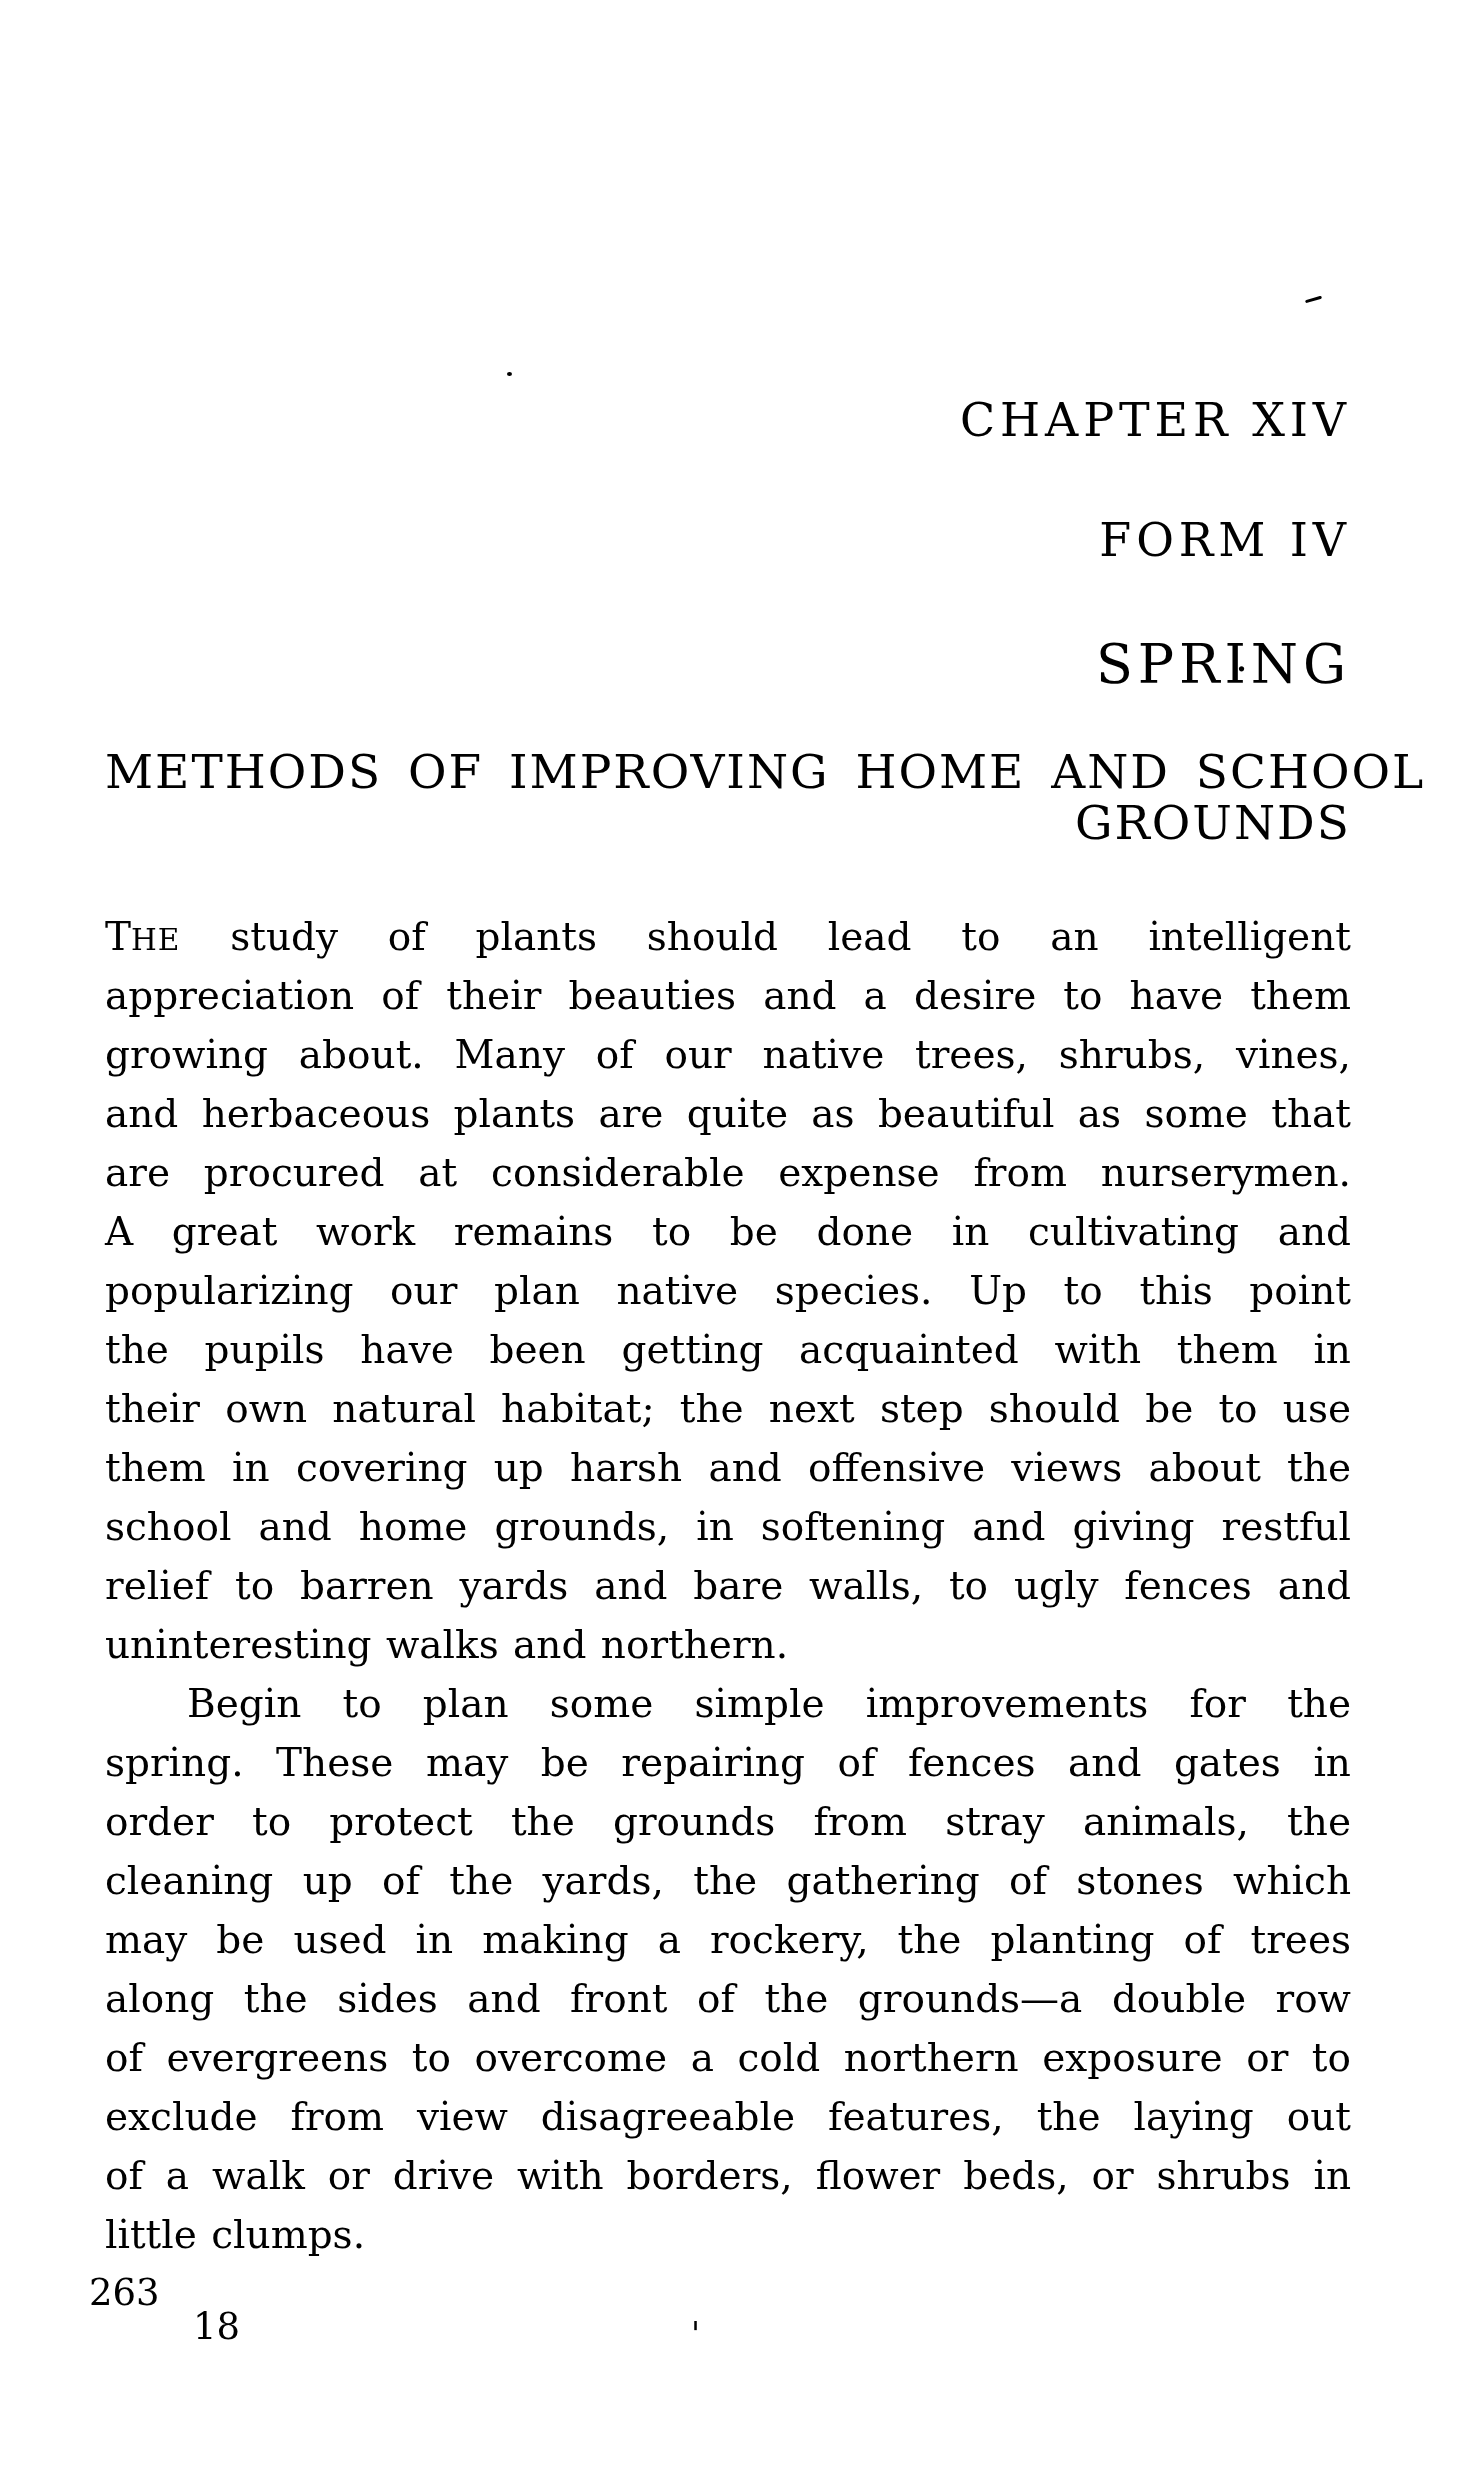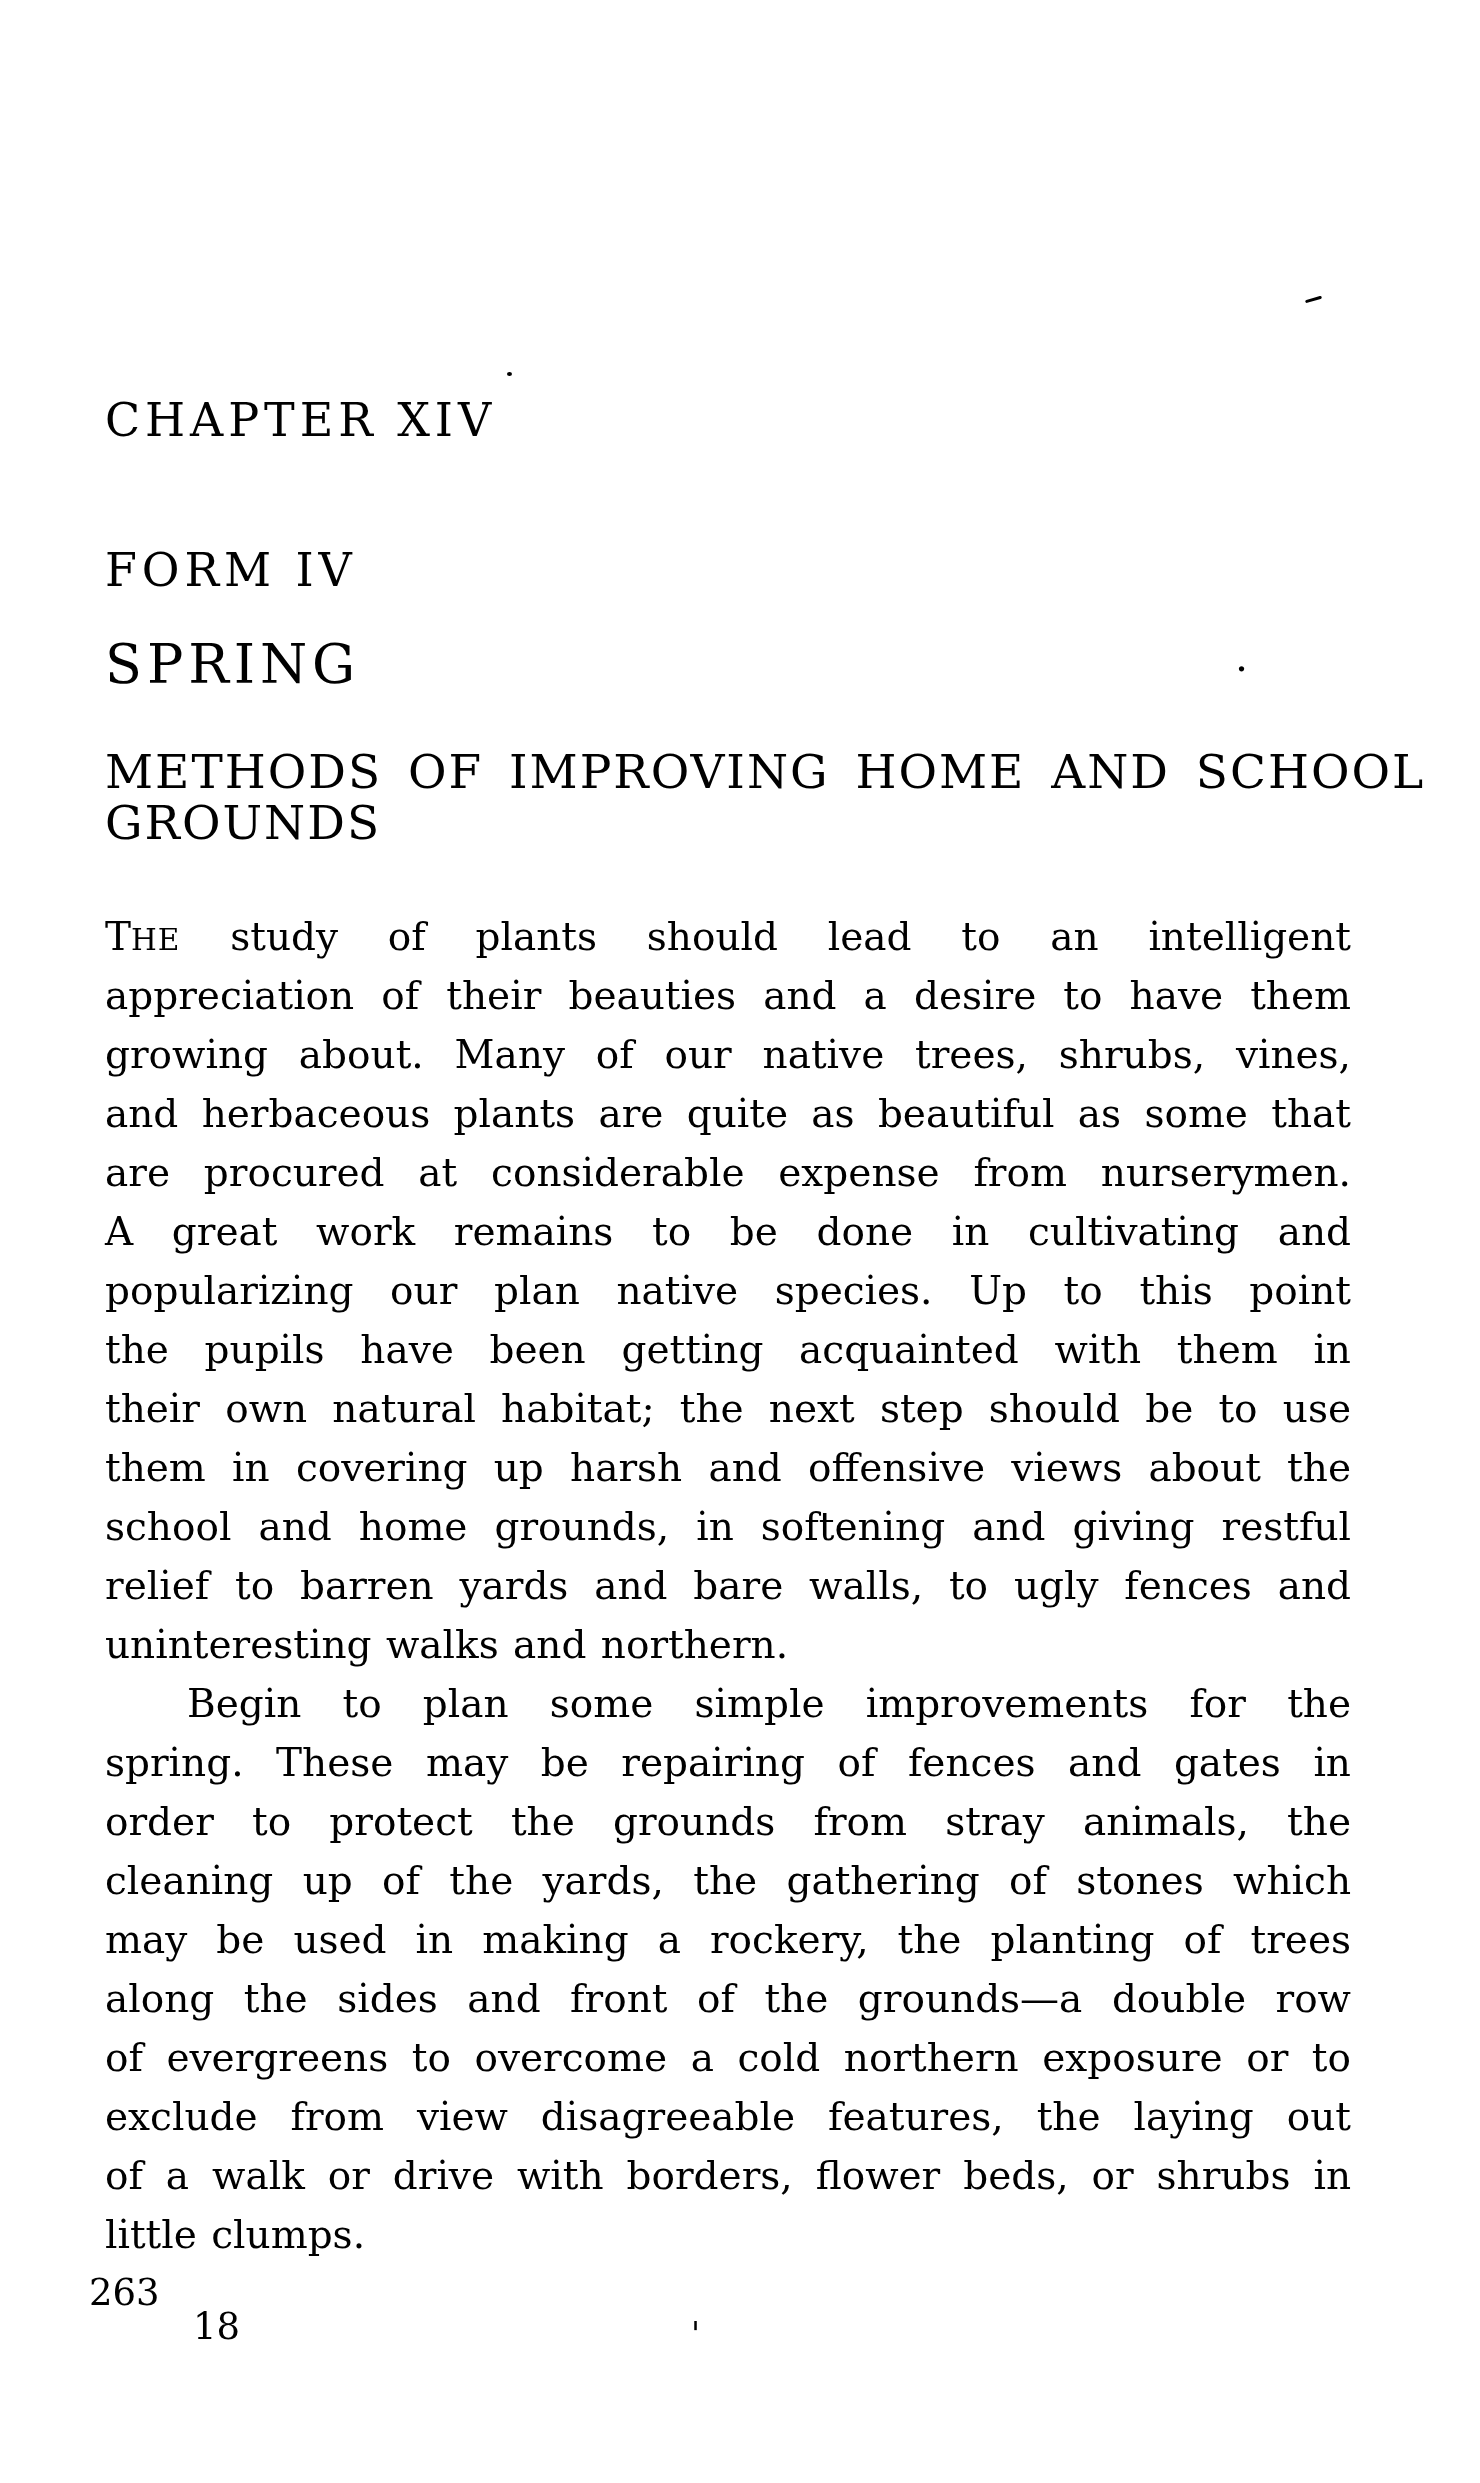"CHAPTER XIV" .heading { text-align: left -> right }
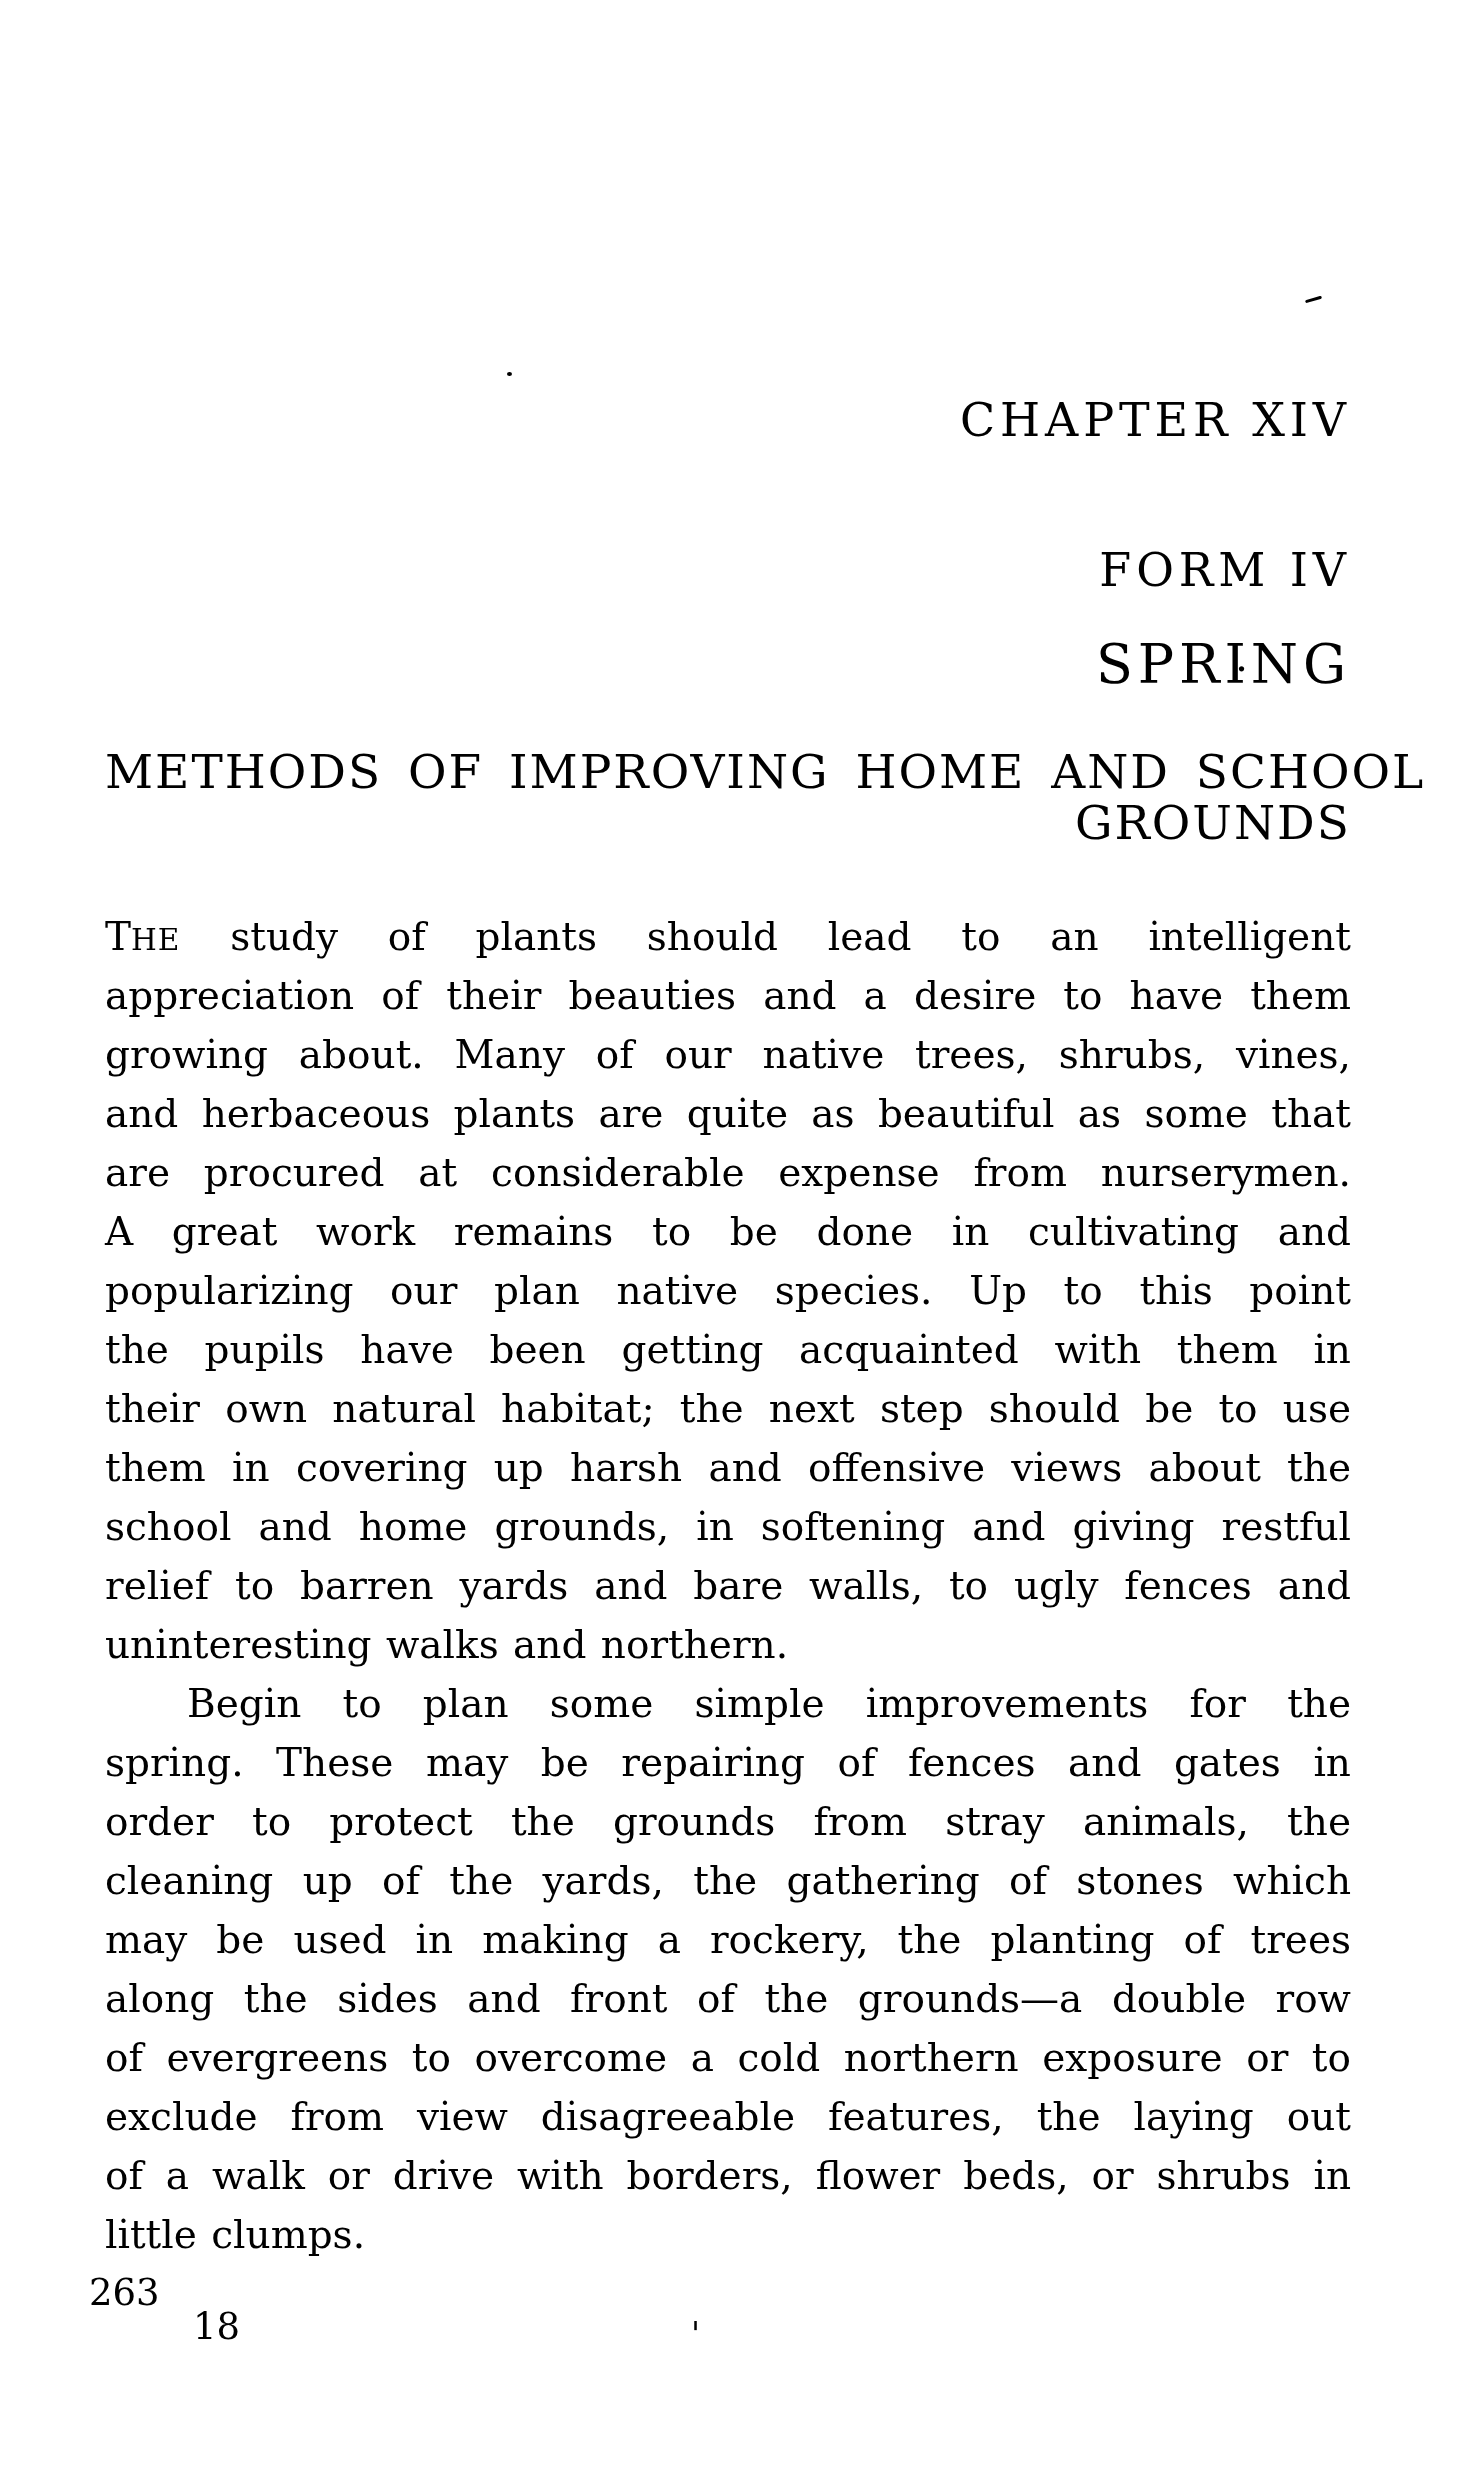"FORM IV" #form-heading { margin-top: 30px -> none }
